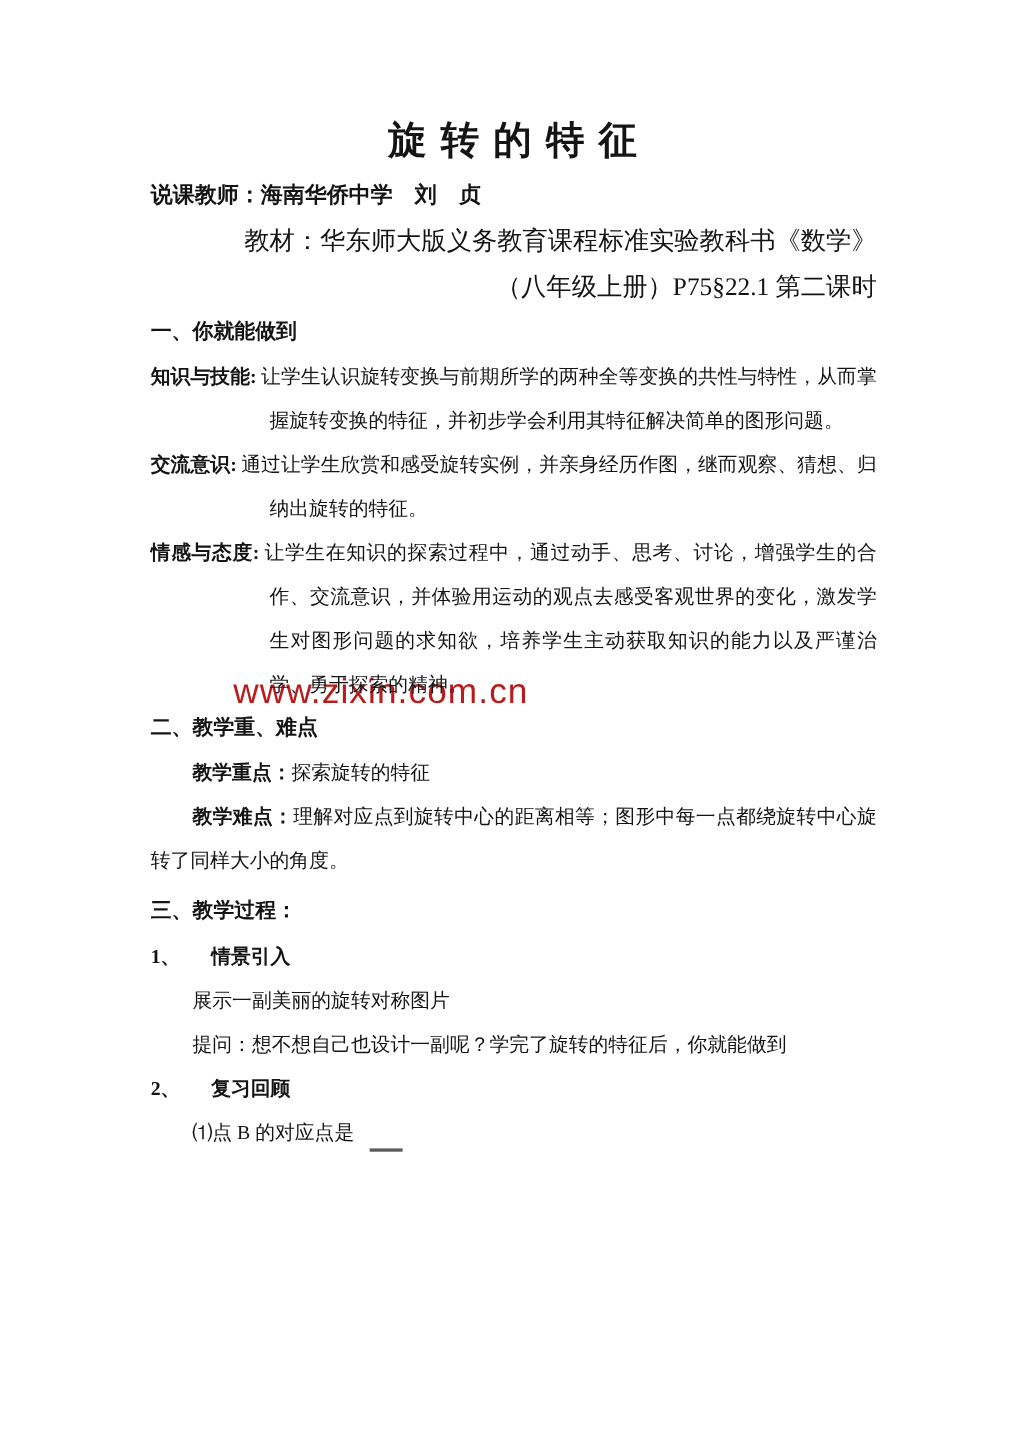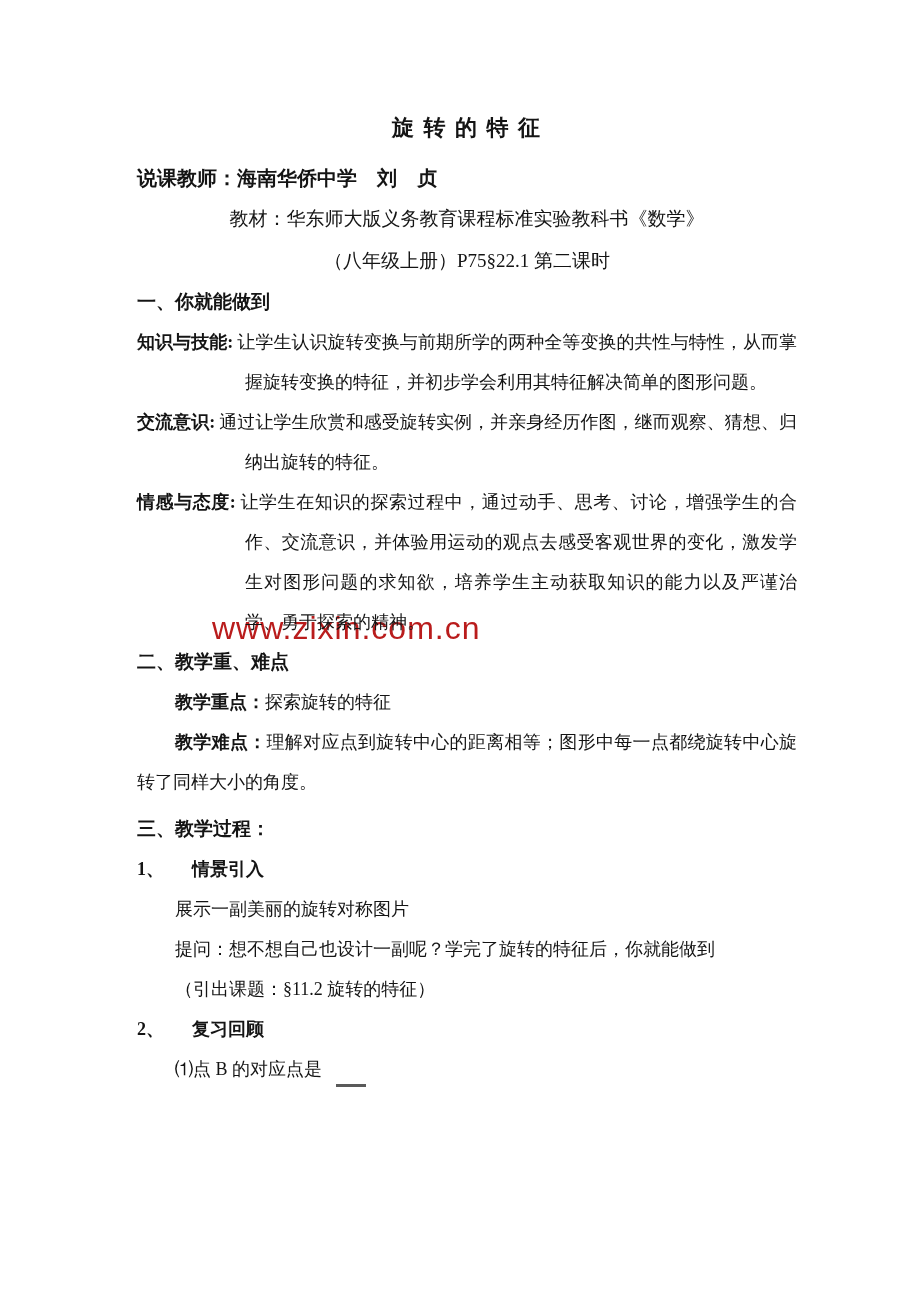"旋 转 的 特 征" .doc-title { font-size: 22px -> 35px }
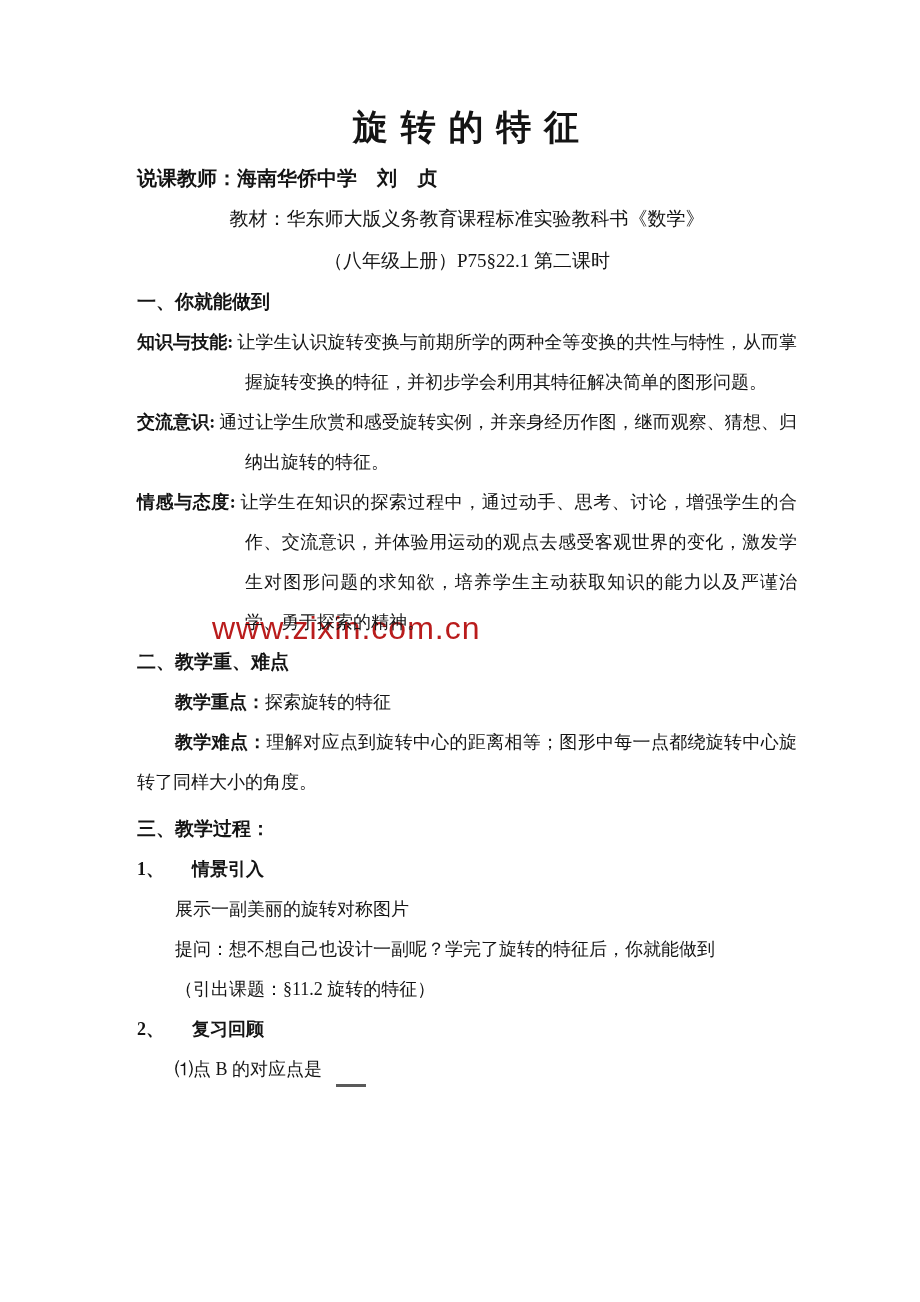"教材：华东师大版义务教育课程标准实验教科书《数学》" .meta { font-size: 19px -> 23px; text-align: center -> right }
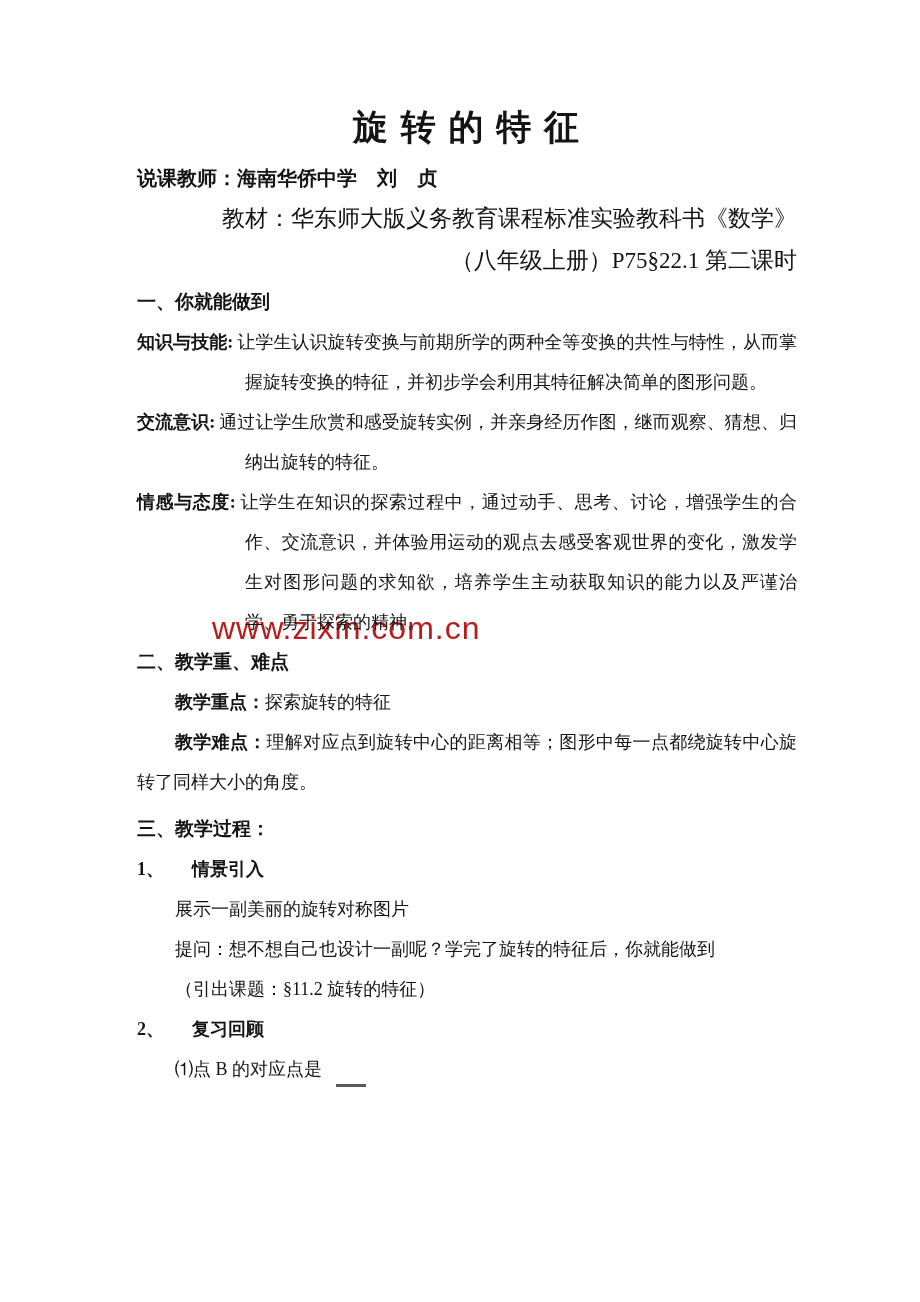"（引出课题：§11.2 旋转的特征）" p.body { html: <p>（引出课题：§11.2 旋转的特征）</p> -> none }
